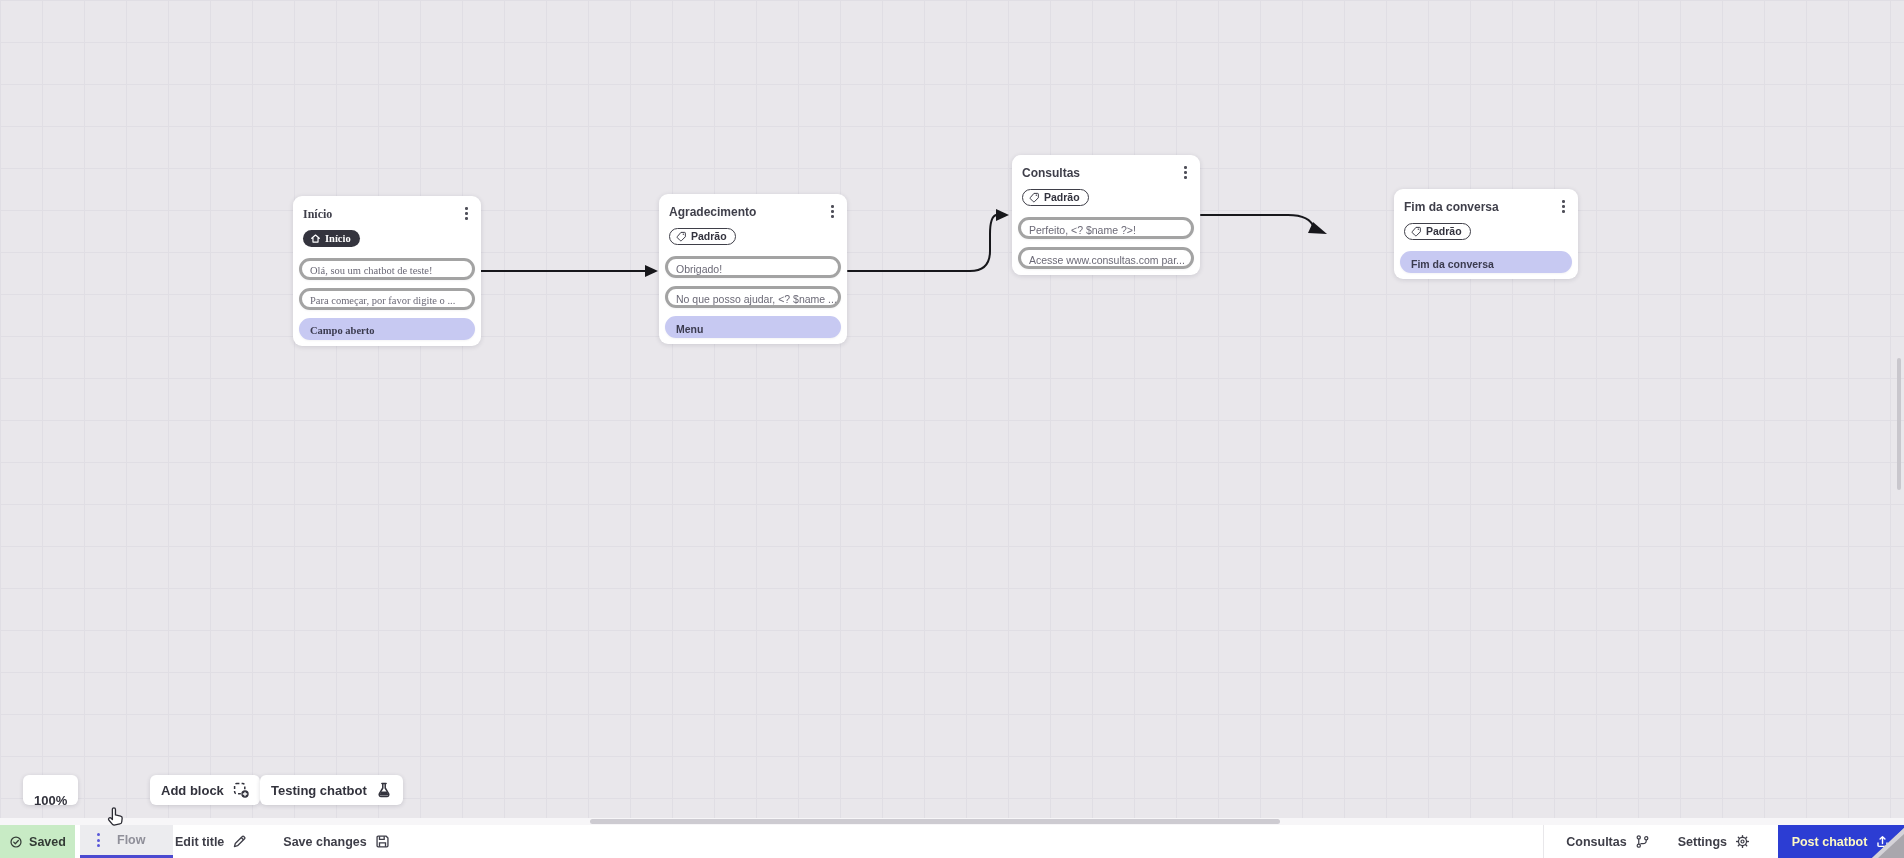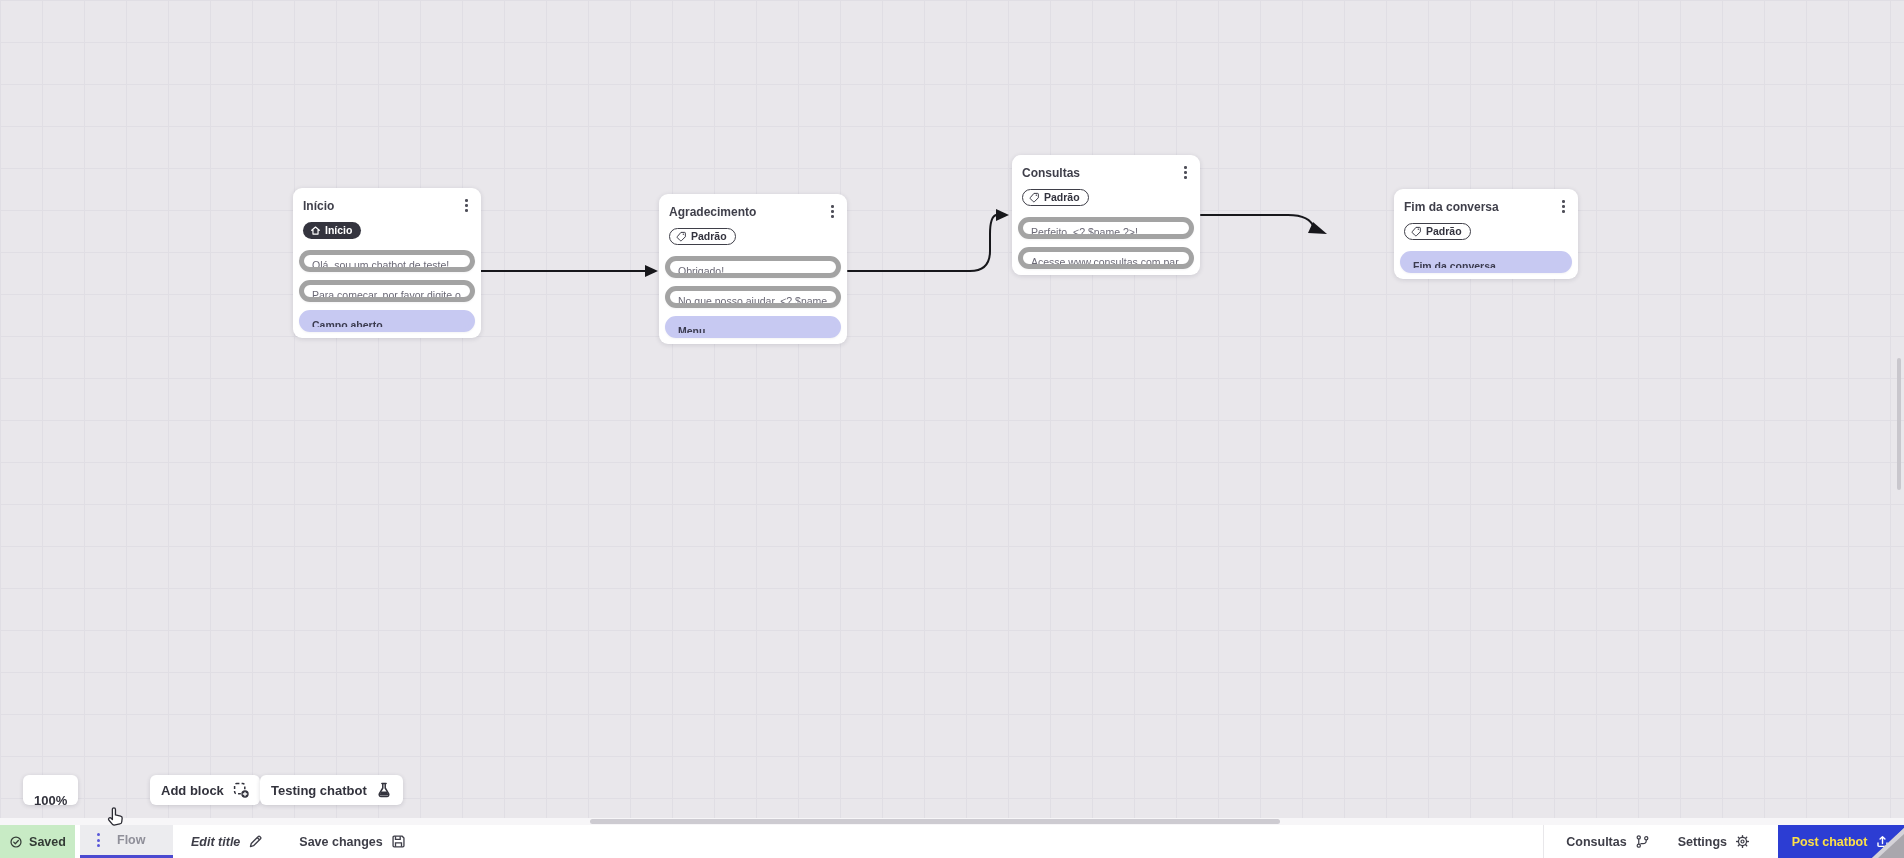"Início" div.node { font-family: none -> Liberation Serif, serif; top: 188px -> 196px }
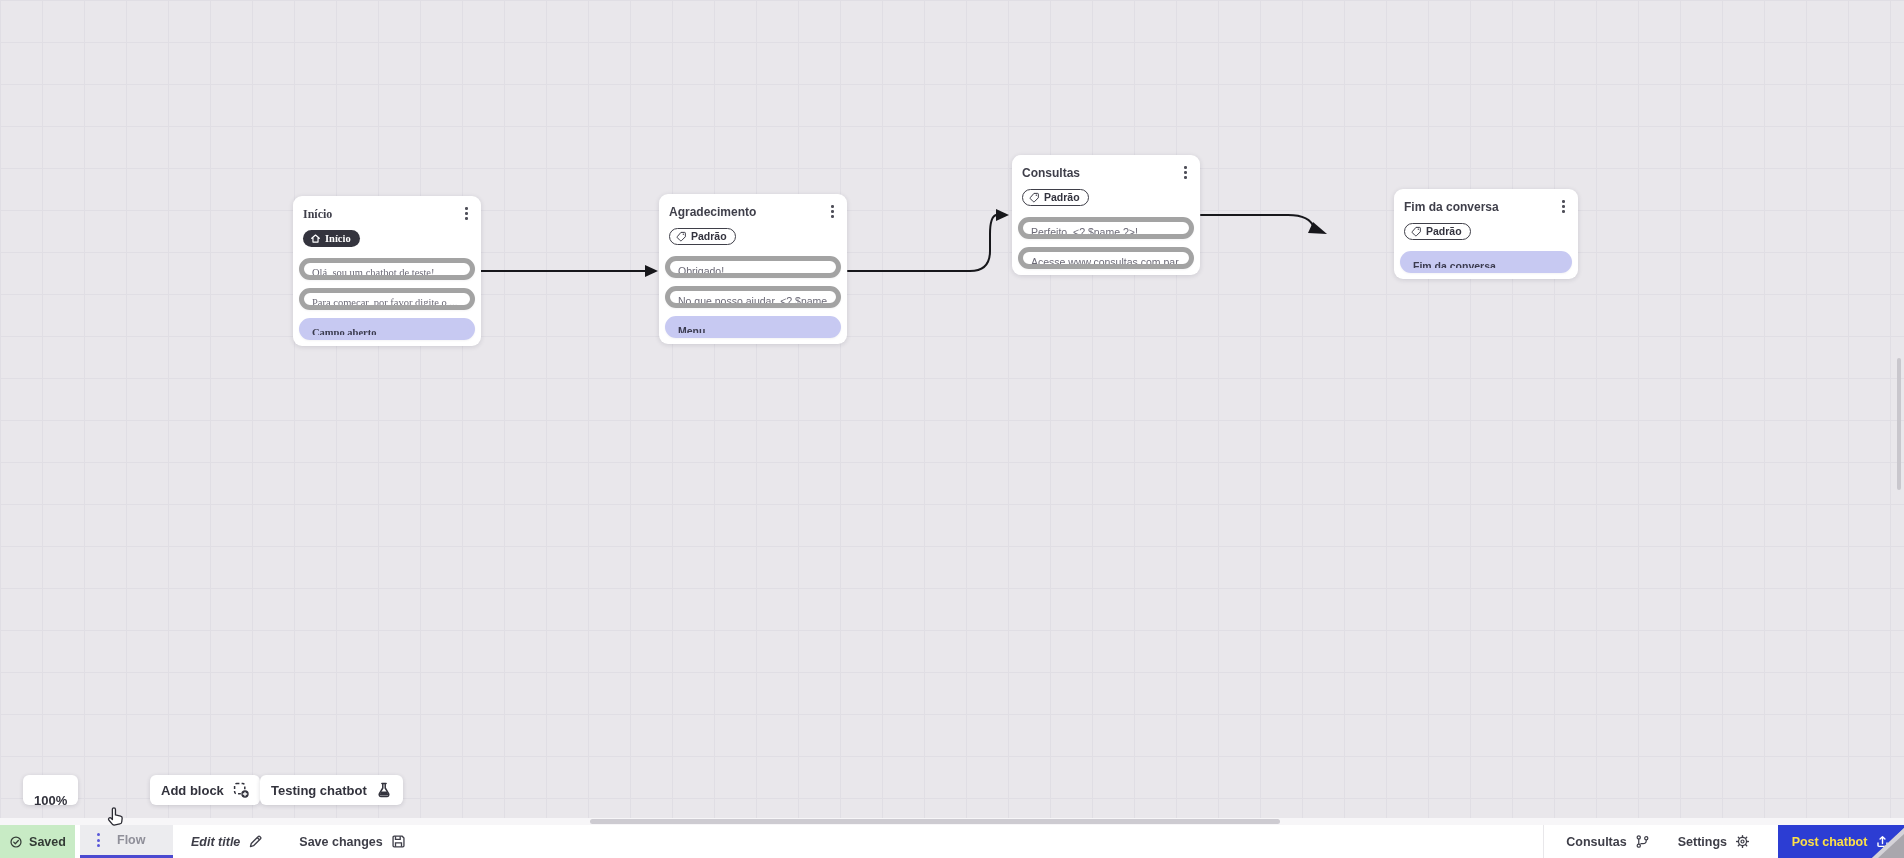"Perfeito, <? $name ?>!" .row { border: 5px solid #a3a3a3 -> 3px solid #a3a3a3 }
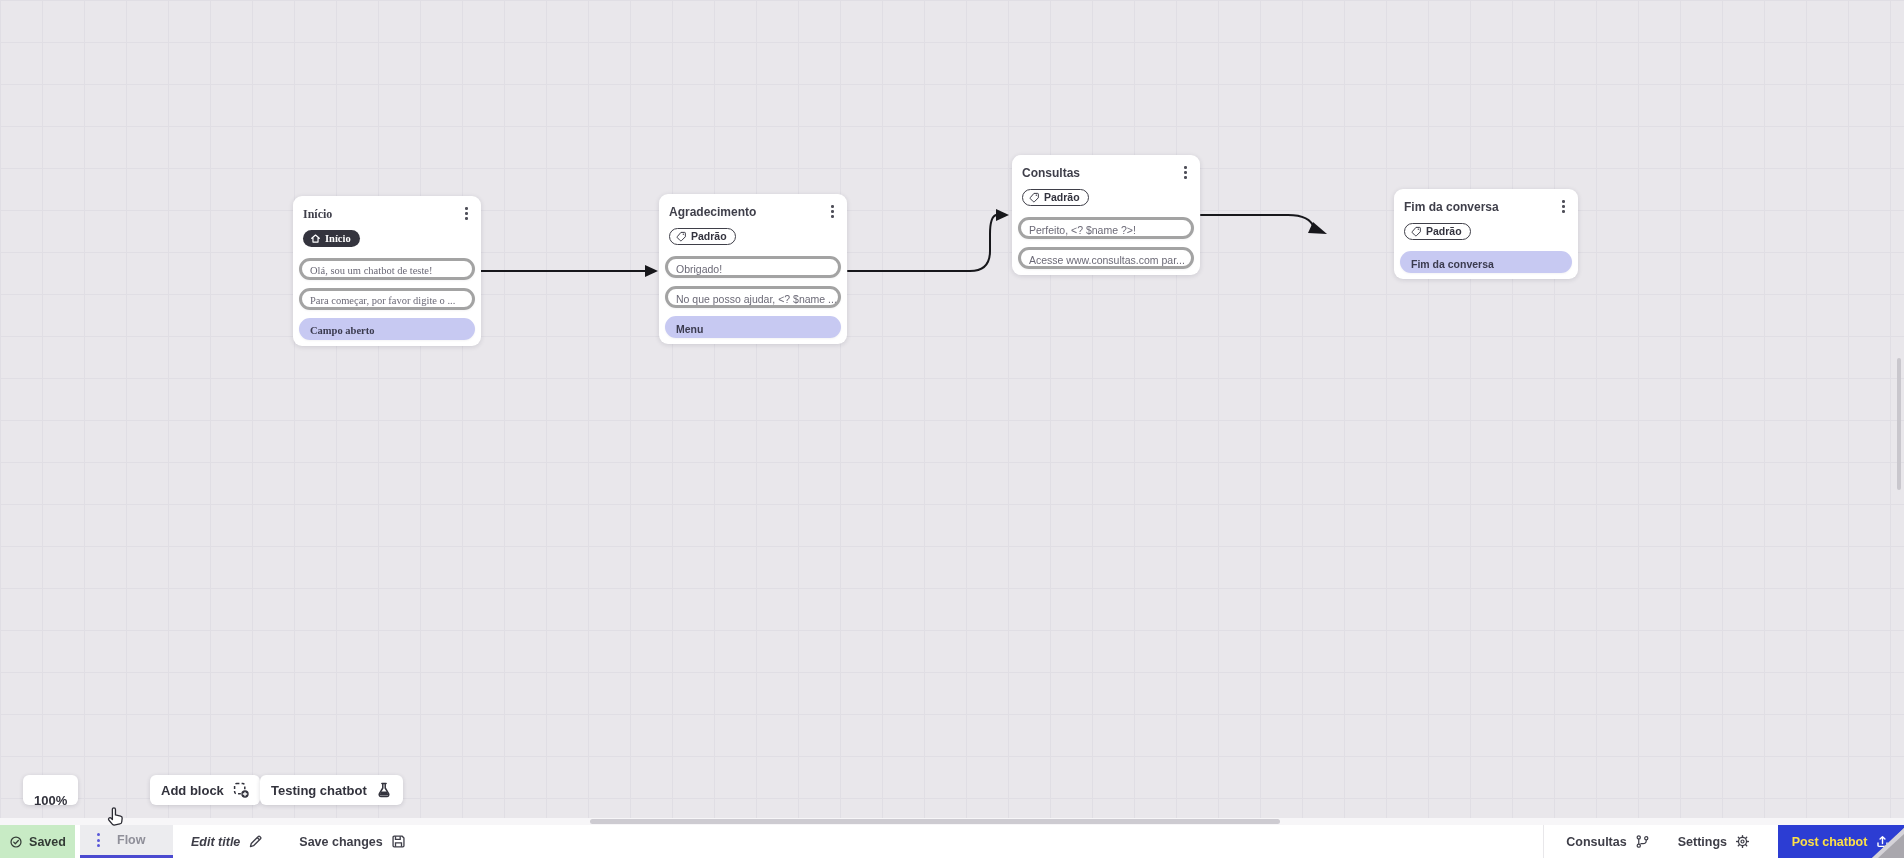"Edit title" #edit-title { font-style: italic -> none; margin-left: 18px -> 2px }
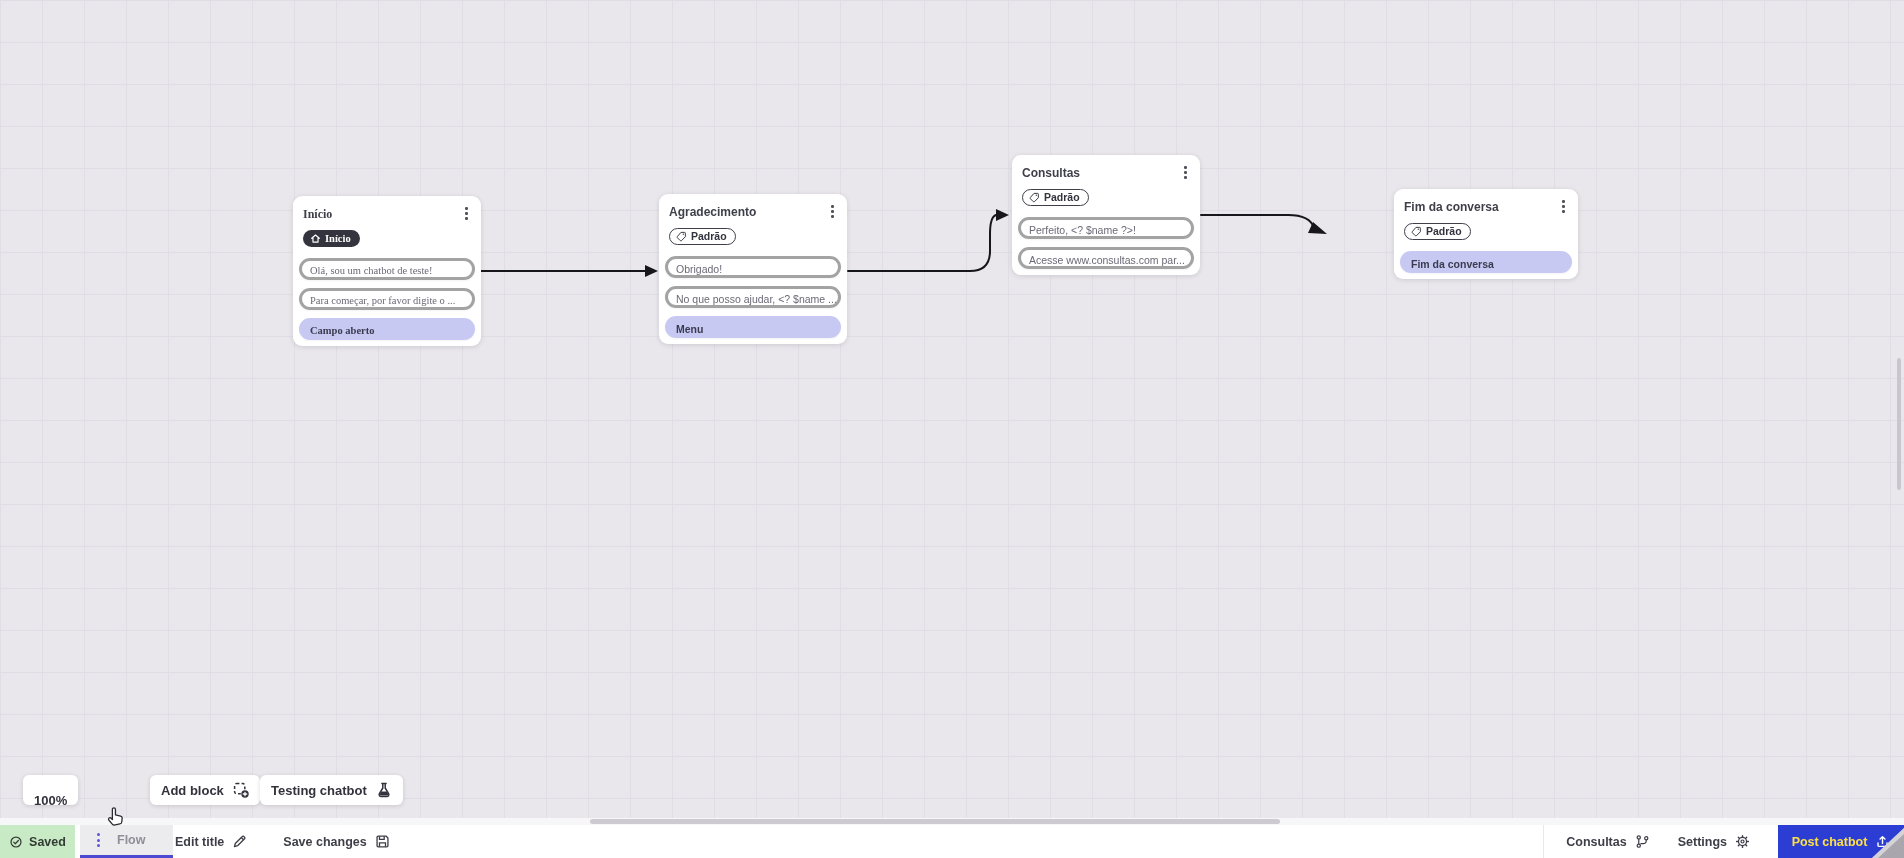"Post chatbot" #post-btn { color: #fde047 -> #fef9c3 }
